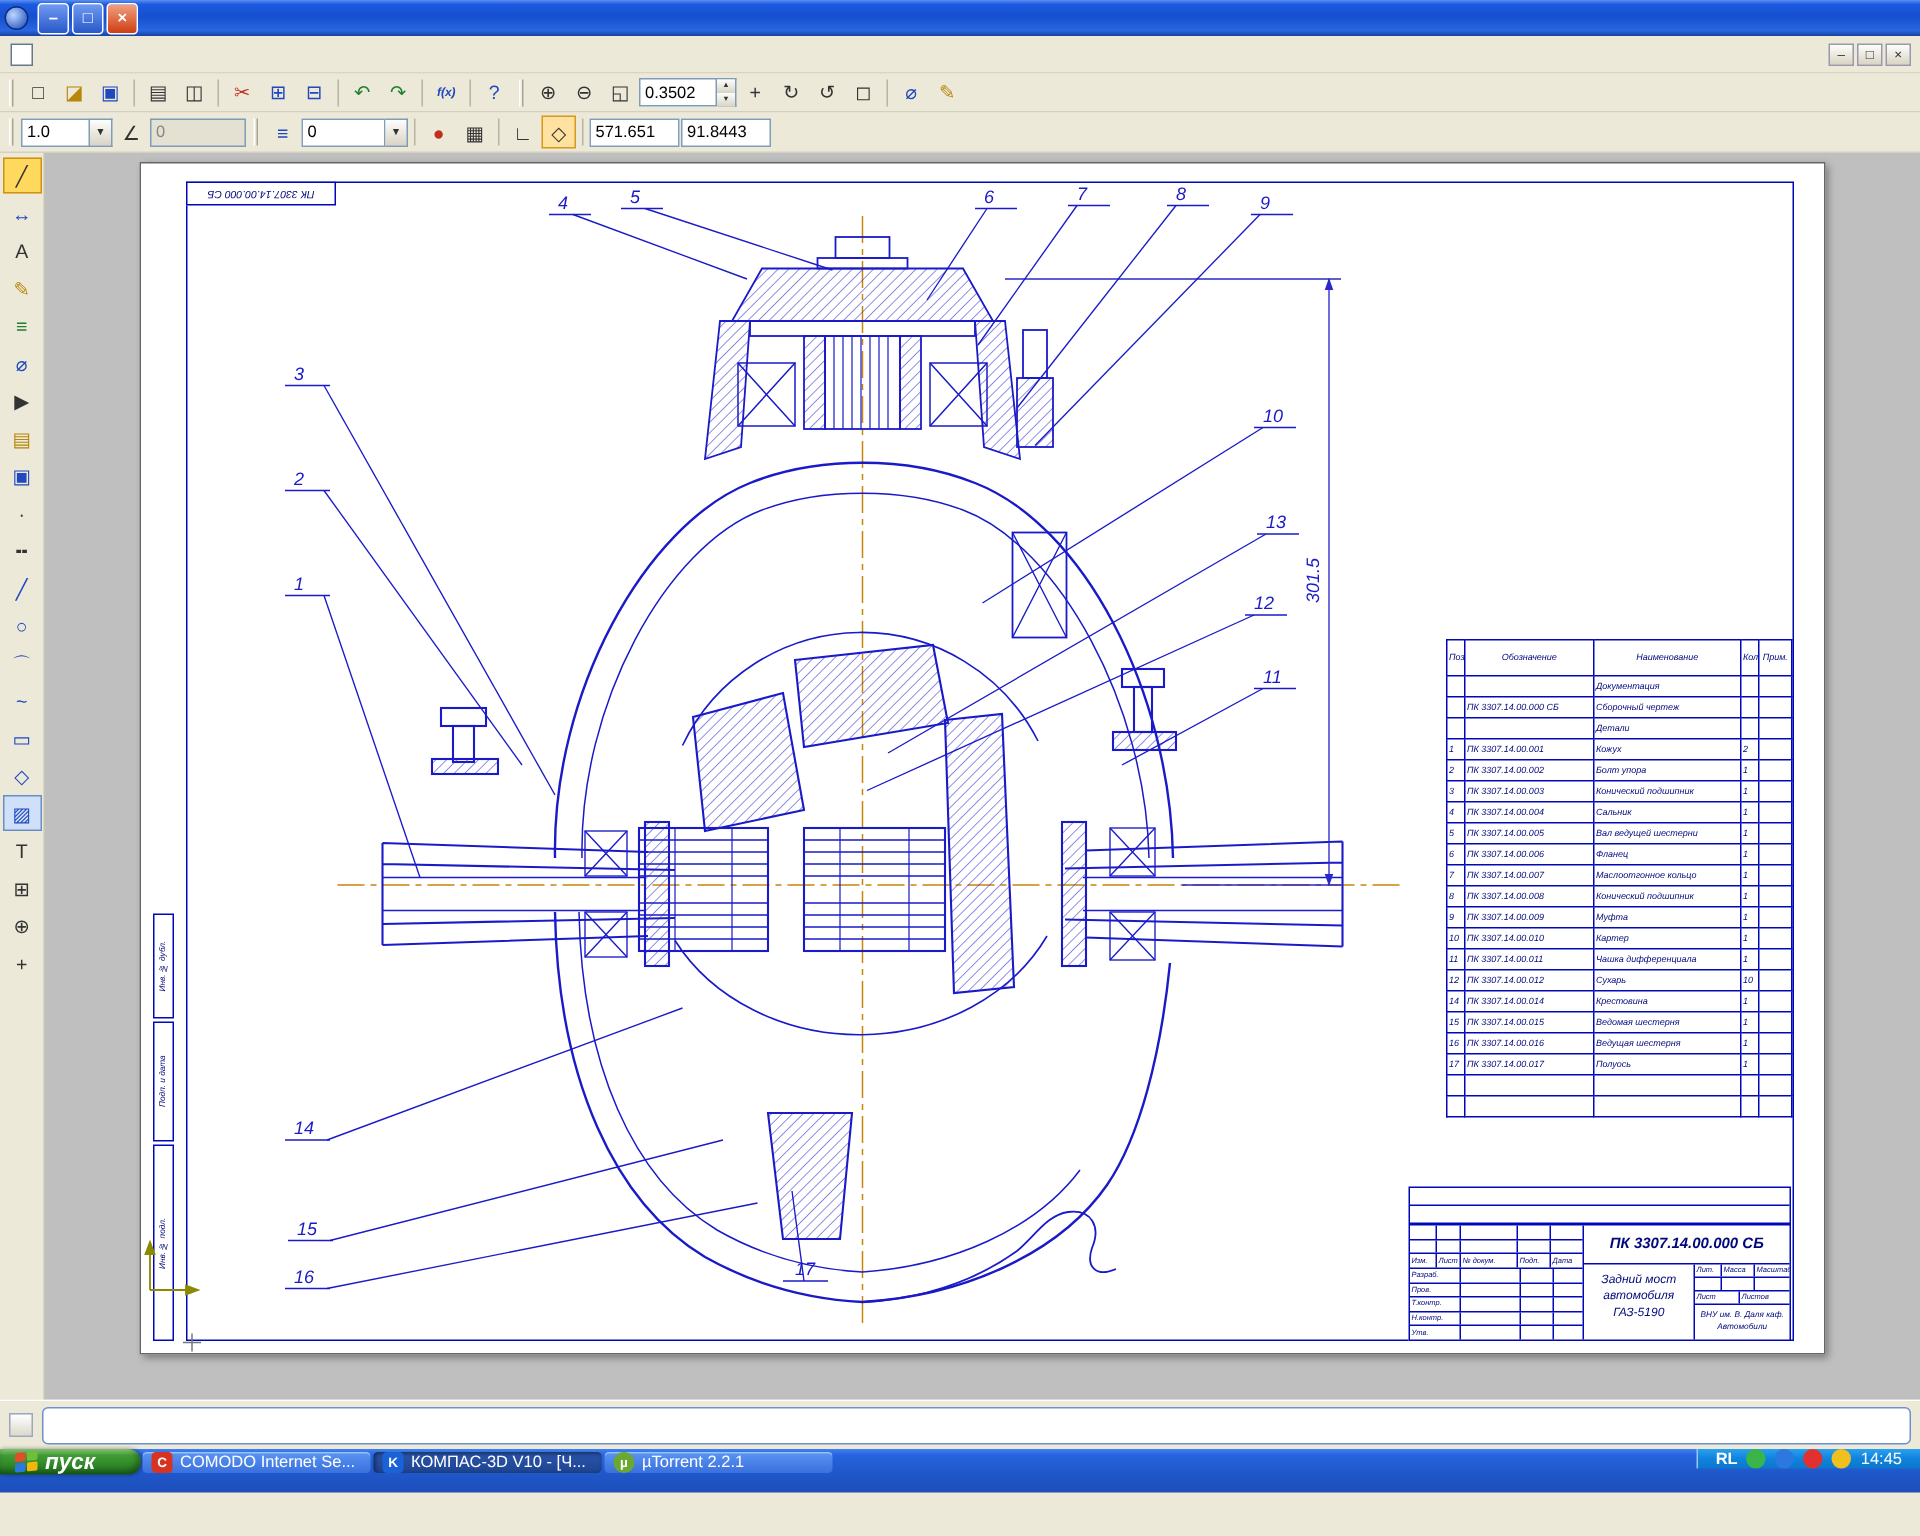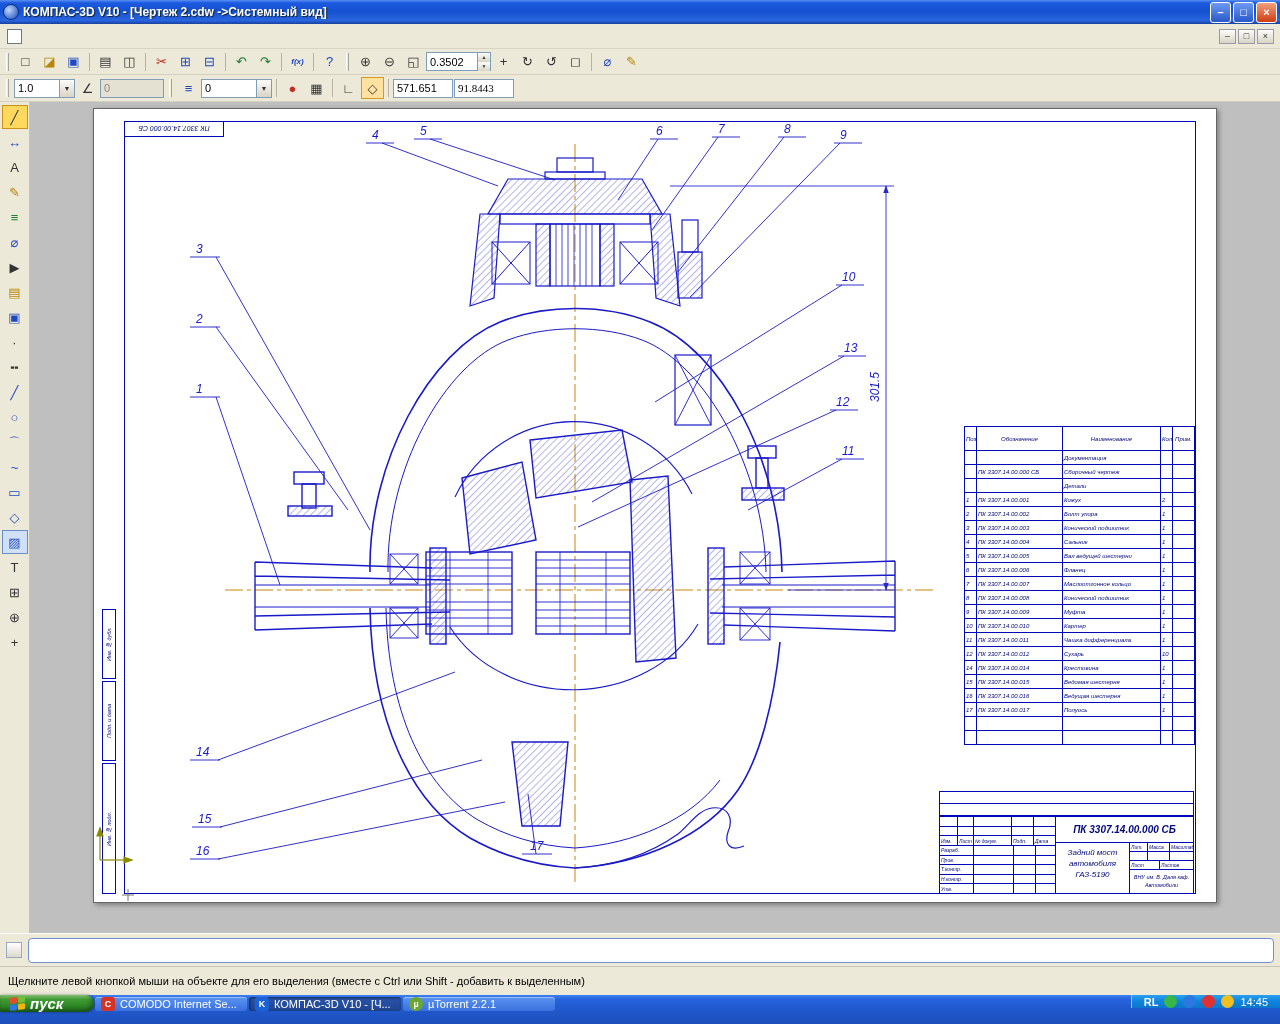"КОМПАС-3D V10 - [Чертеж 2.cdw" span.t { html: <span>КОМПАС-3D V10 - [Чертеж 2.cdw -&gt;Системный вид]</span> -> none }
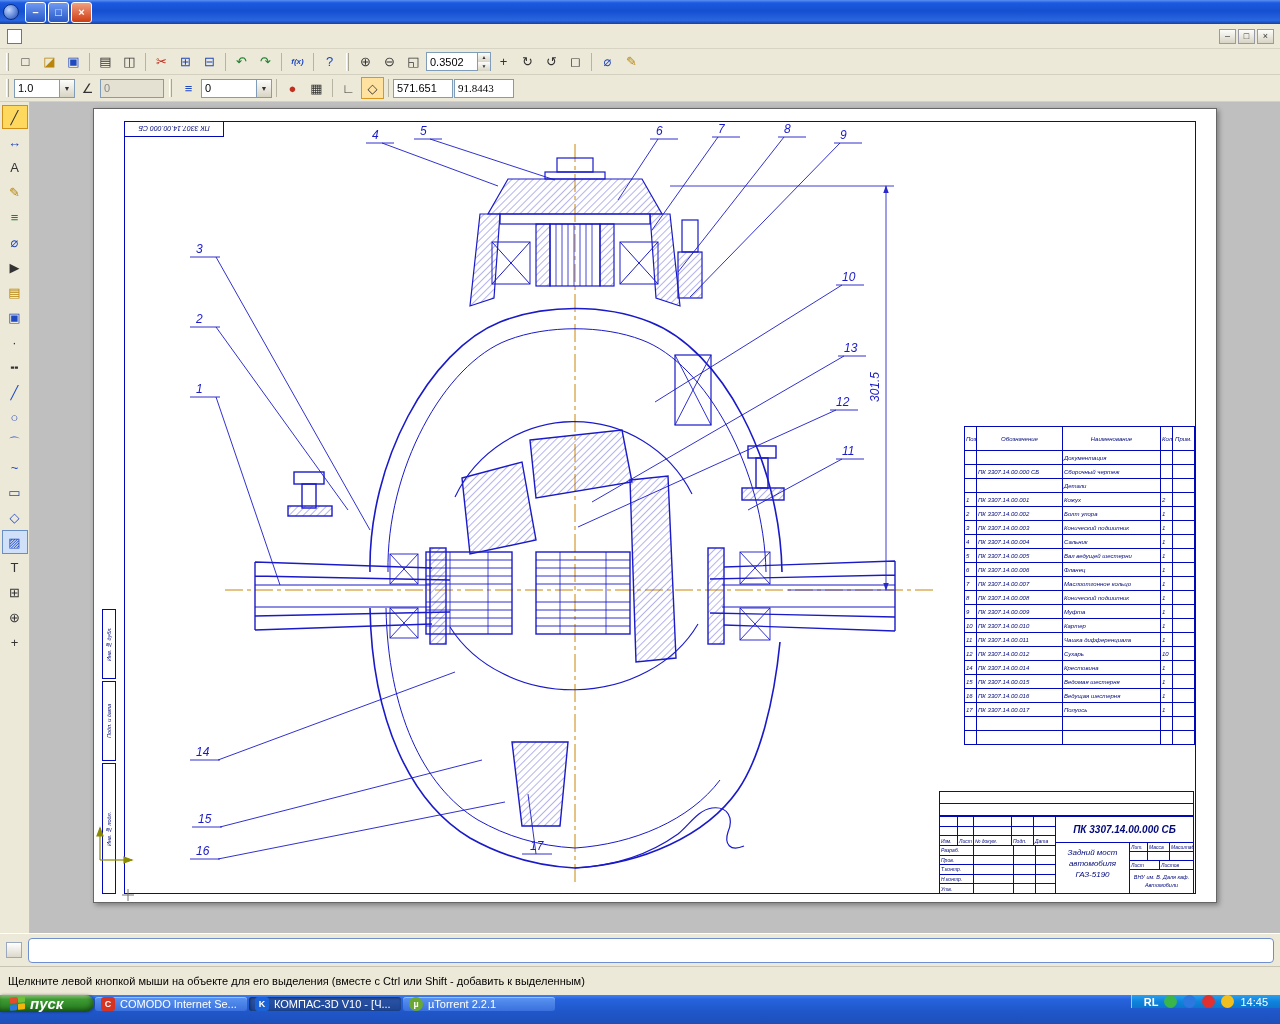"91.8443" input.tfield { font-family: Liberation Serif, serif -> none }
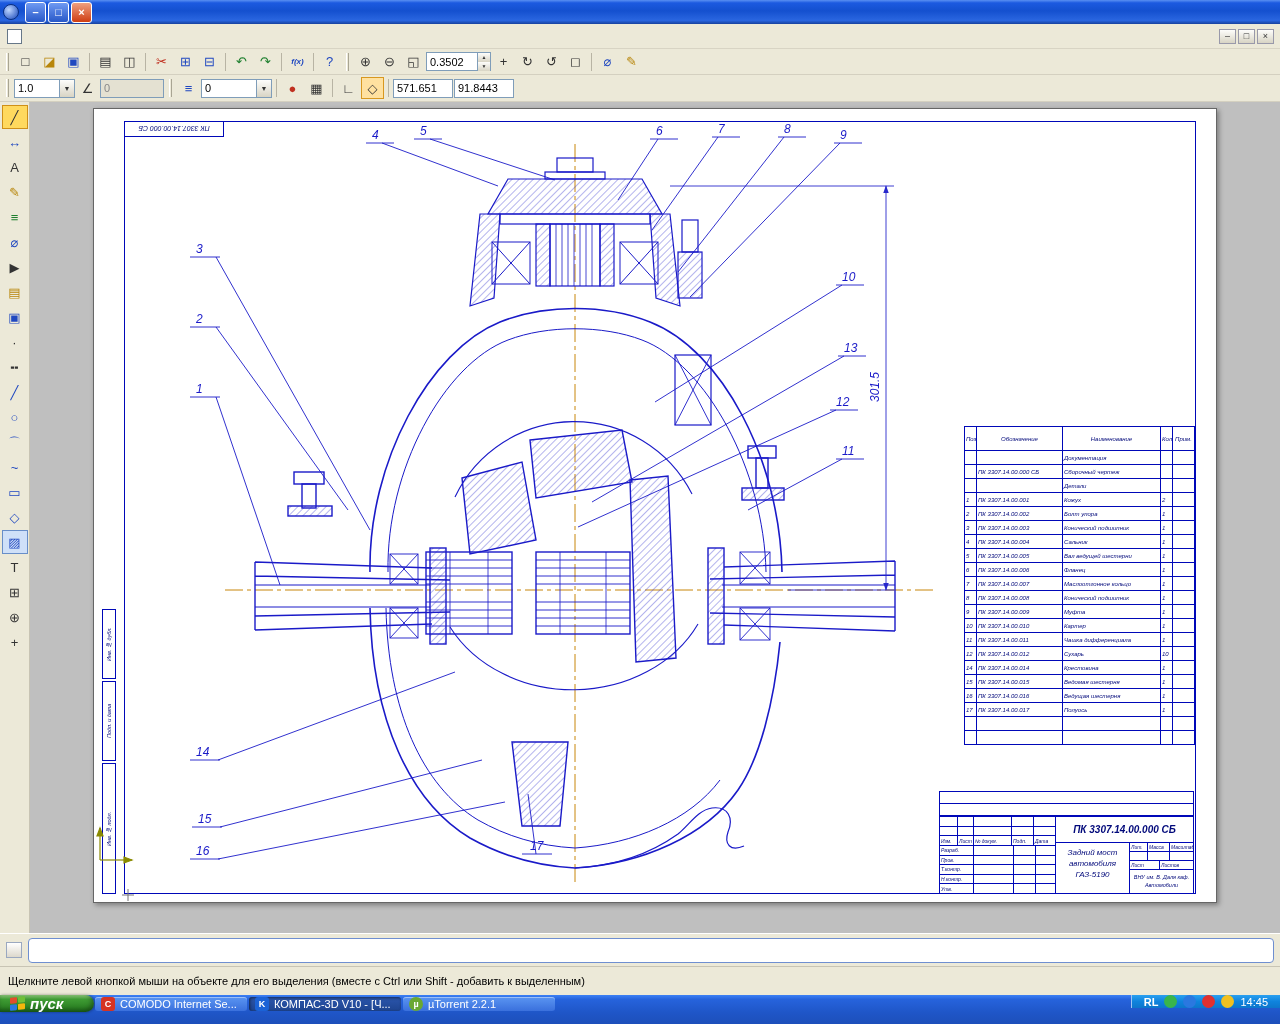"Щелкните левой кнопкой мыши на" div.statusbar { html: <div> <span>Щелкните левой кнопкой мыши на объекте для его выделения (вместе с Ctrl или Shift - добавить к выделенным)</span> </div> -> none }
